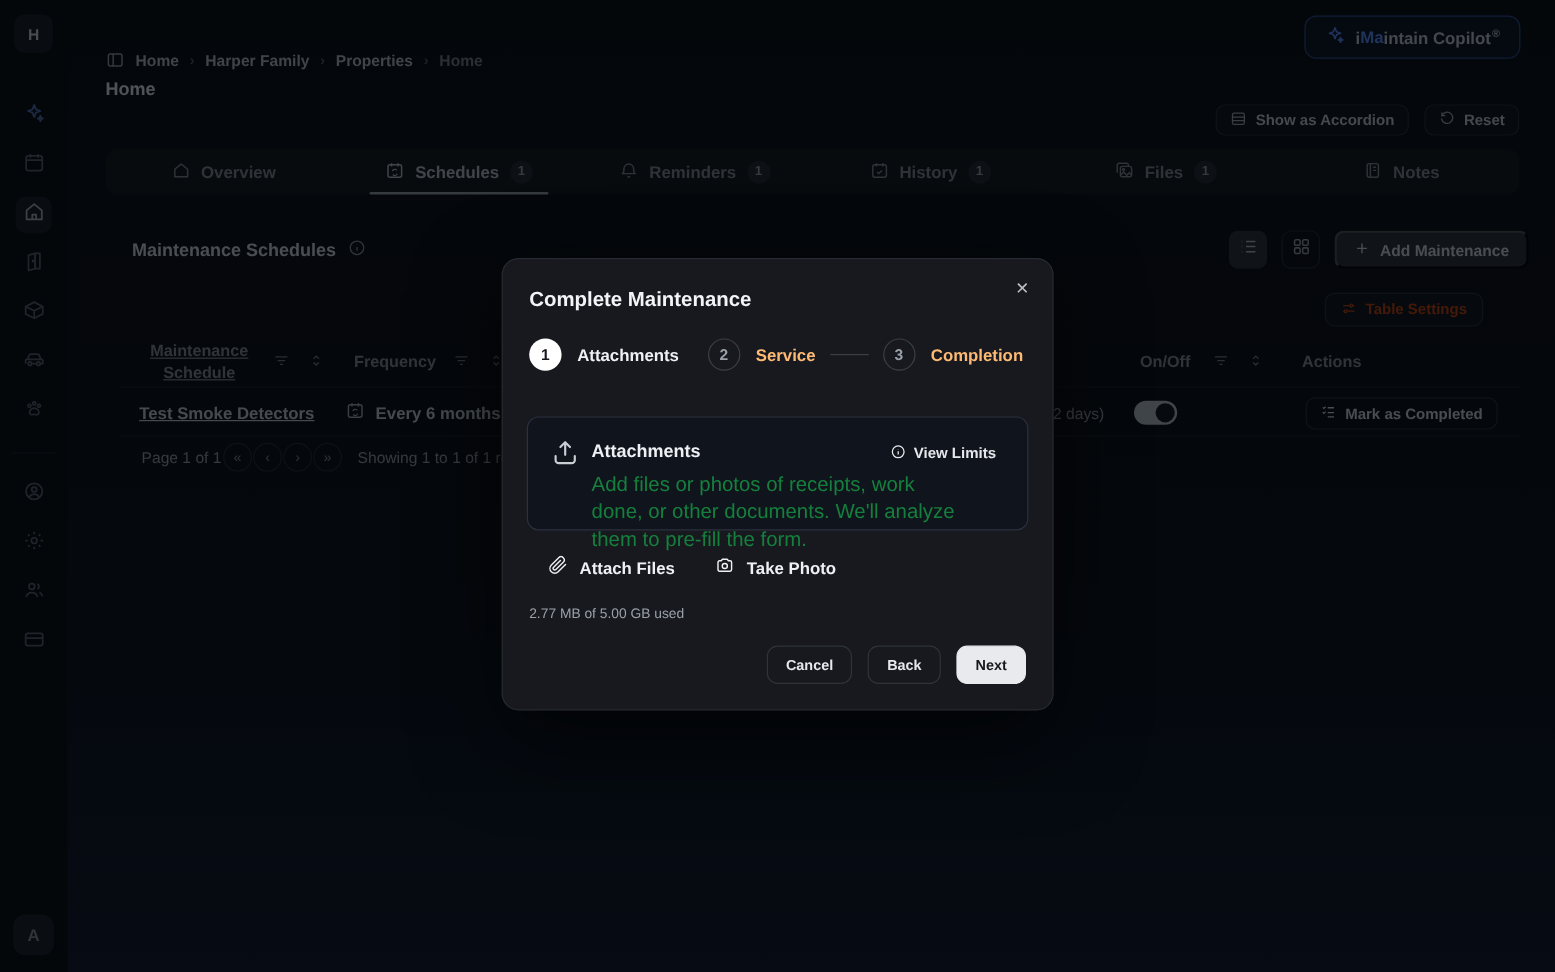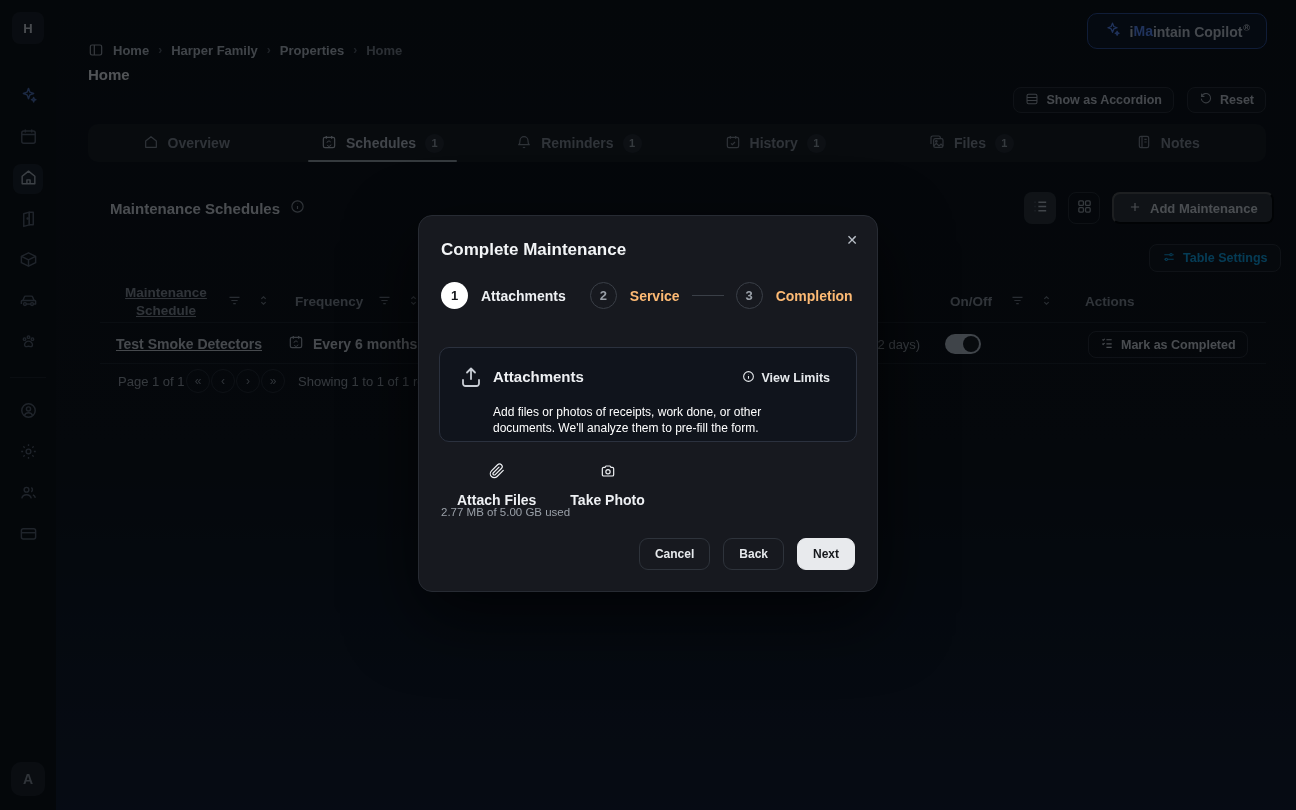"Table Settings" .btn-tablesettings { color: #0ea5e9 -> #c2410c; left: 1149px -> 1104px }
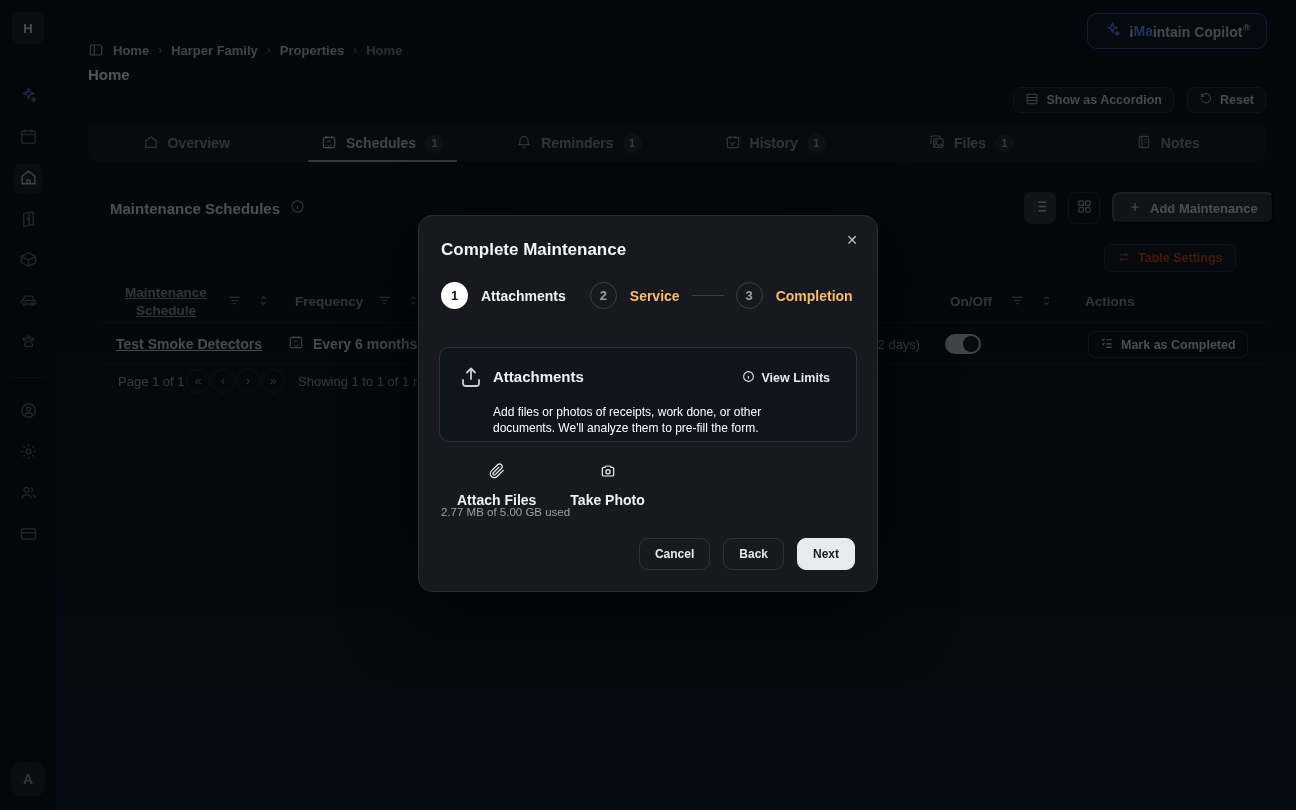"Add files or photos of" .attach-desc { color: #ffffff -> #15803d; font-size: 12px -> 17px; margin-top: 12px -> none }
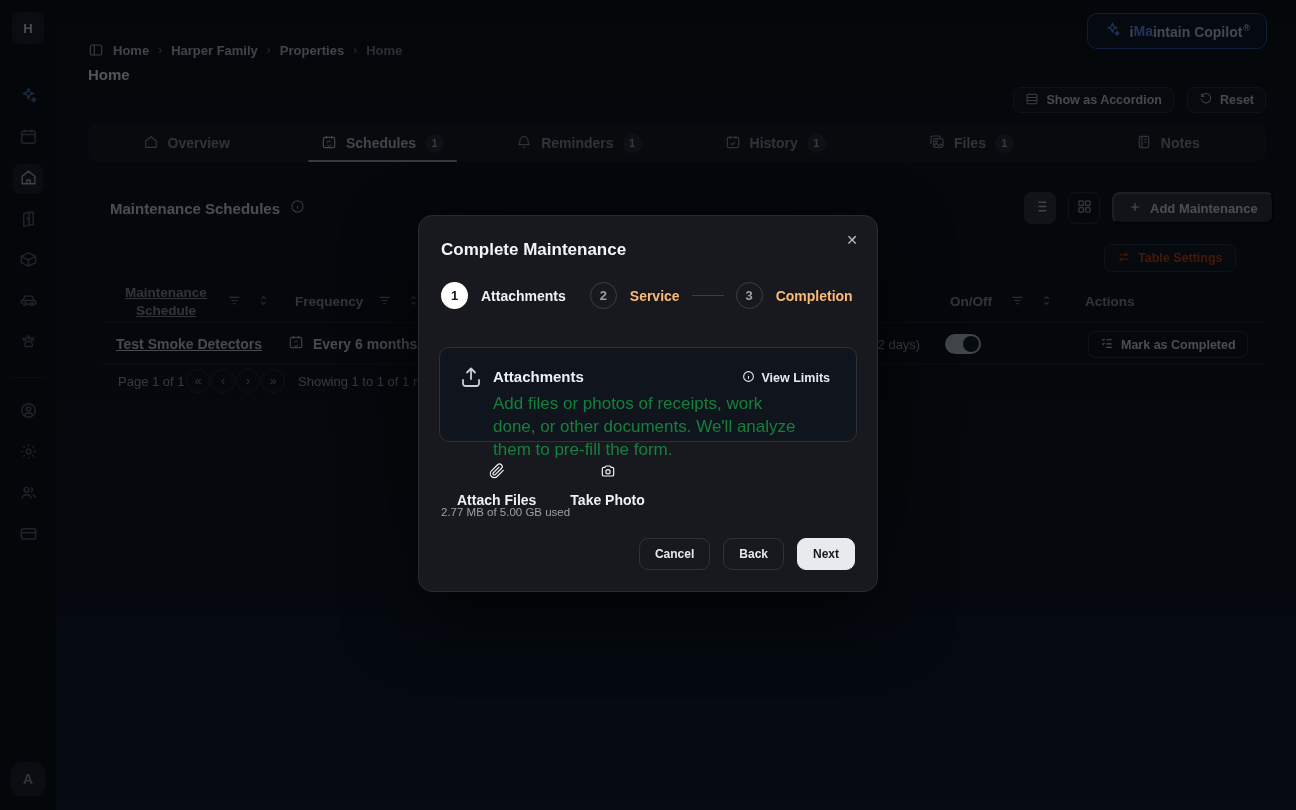"Attach Files" .txt-btn { flex-direction: column -> none }
